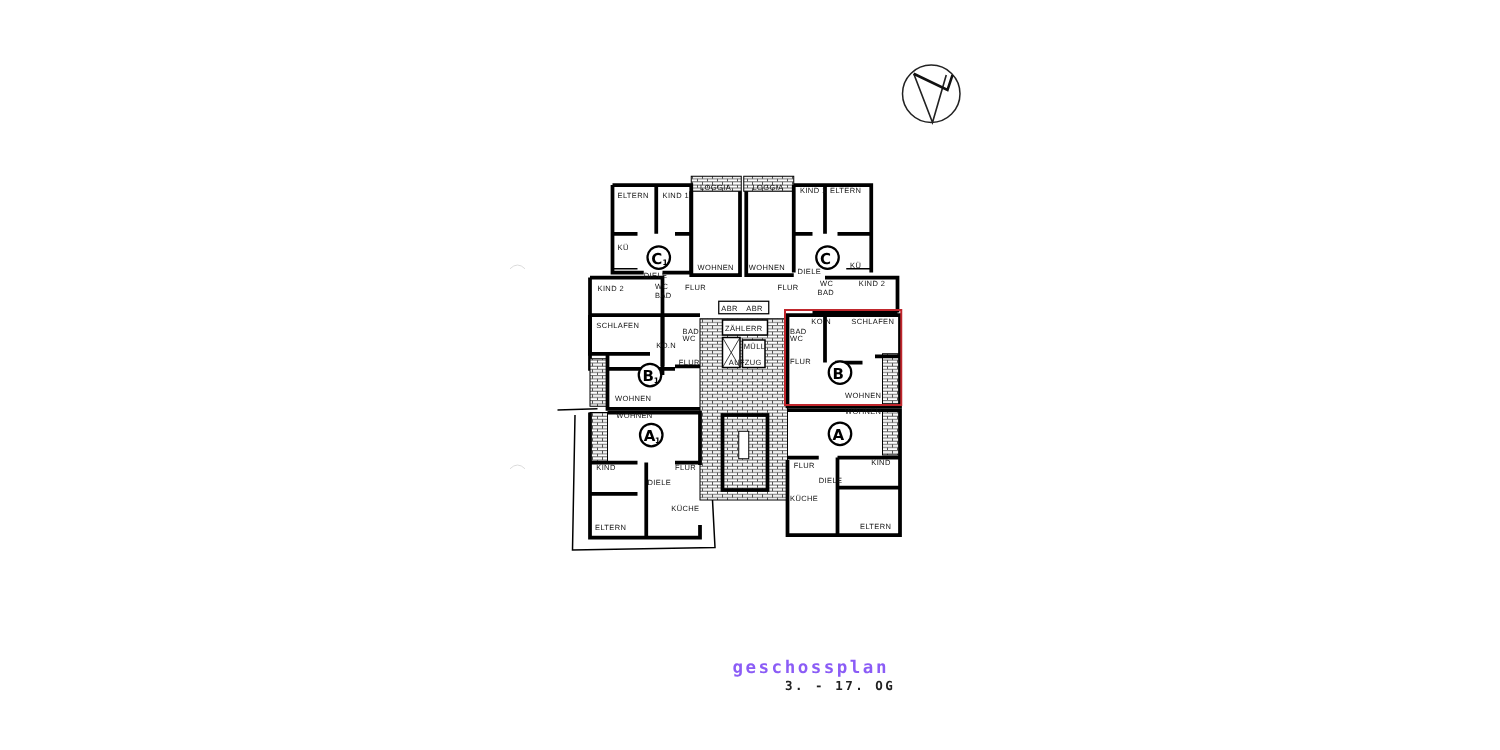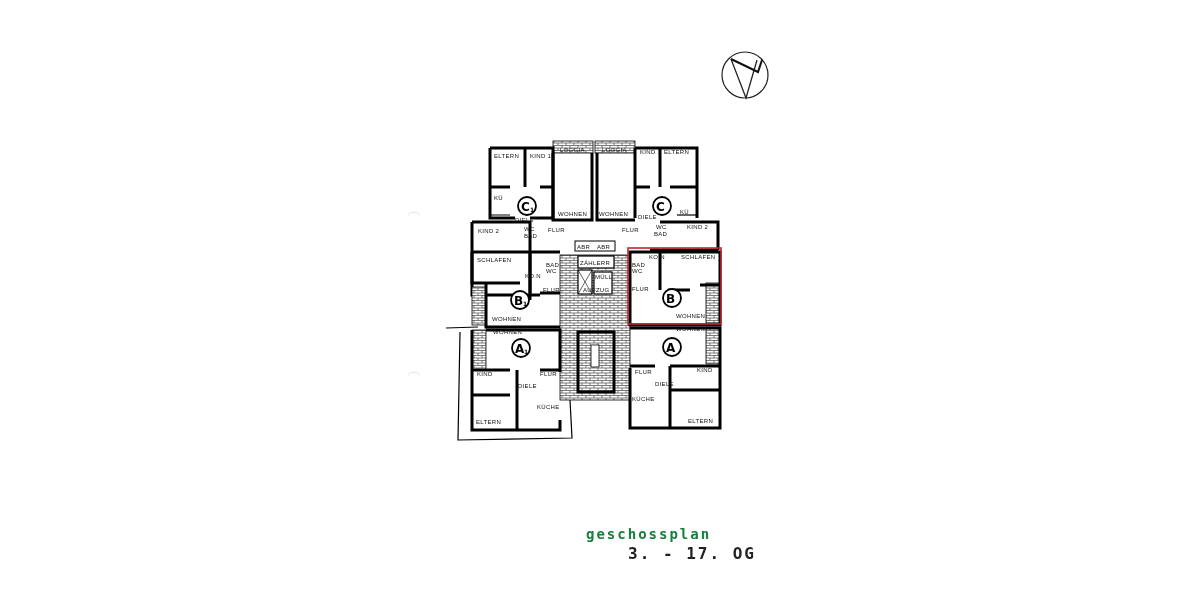"geschossplan" .title { color: #15803d -> #8b5cf6 }
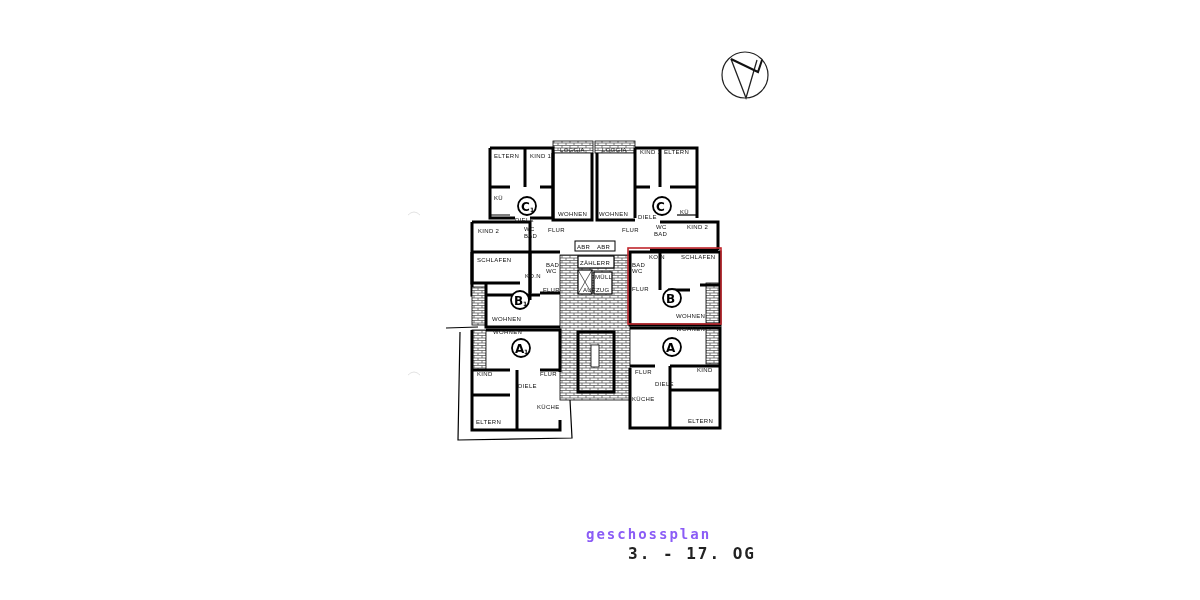"3. - 17. OG" .subtitle { font-size: 16px -> 10px }
